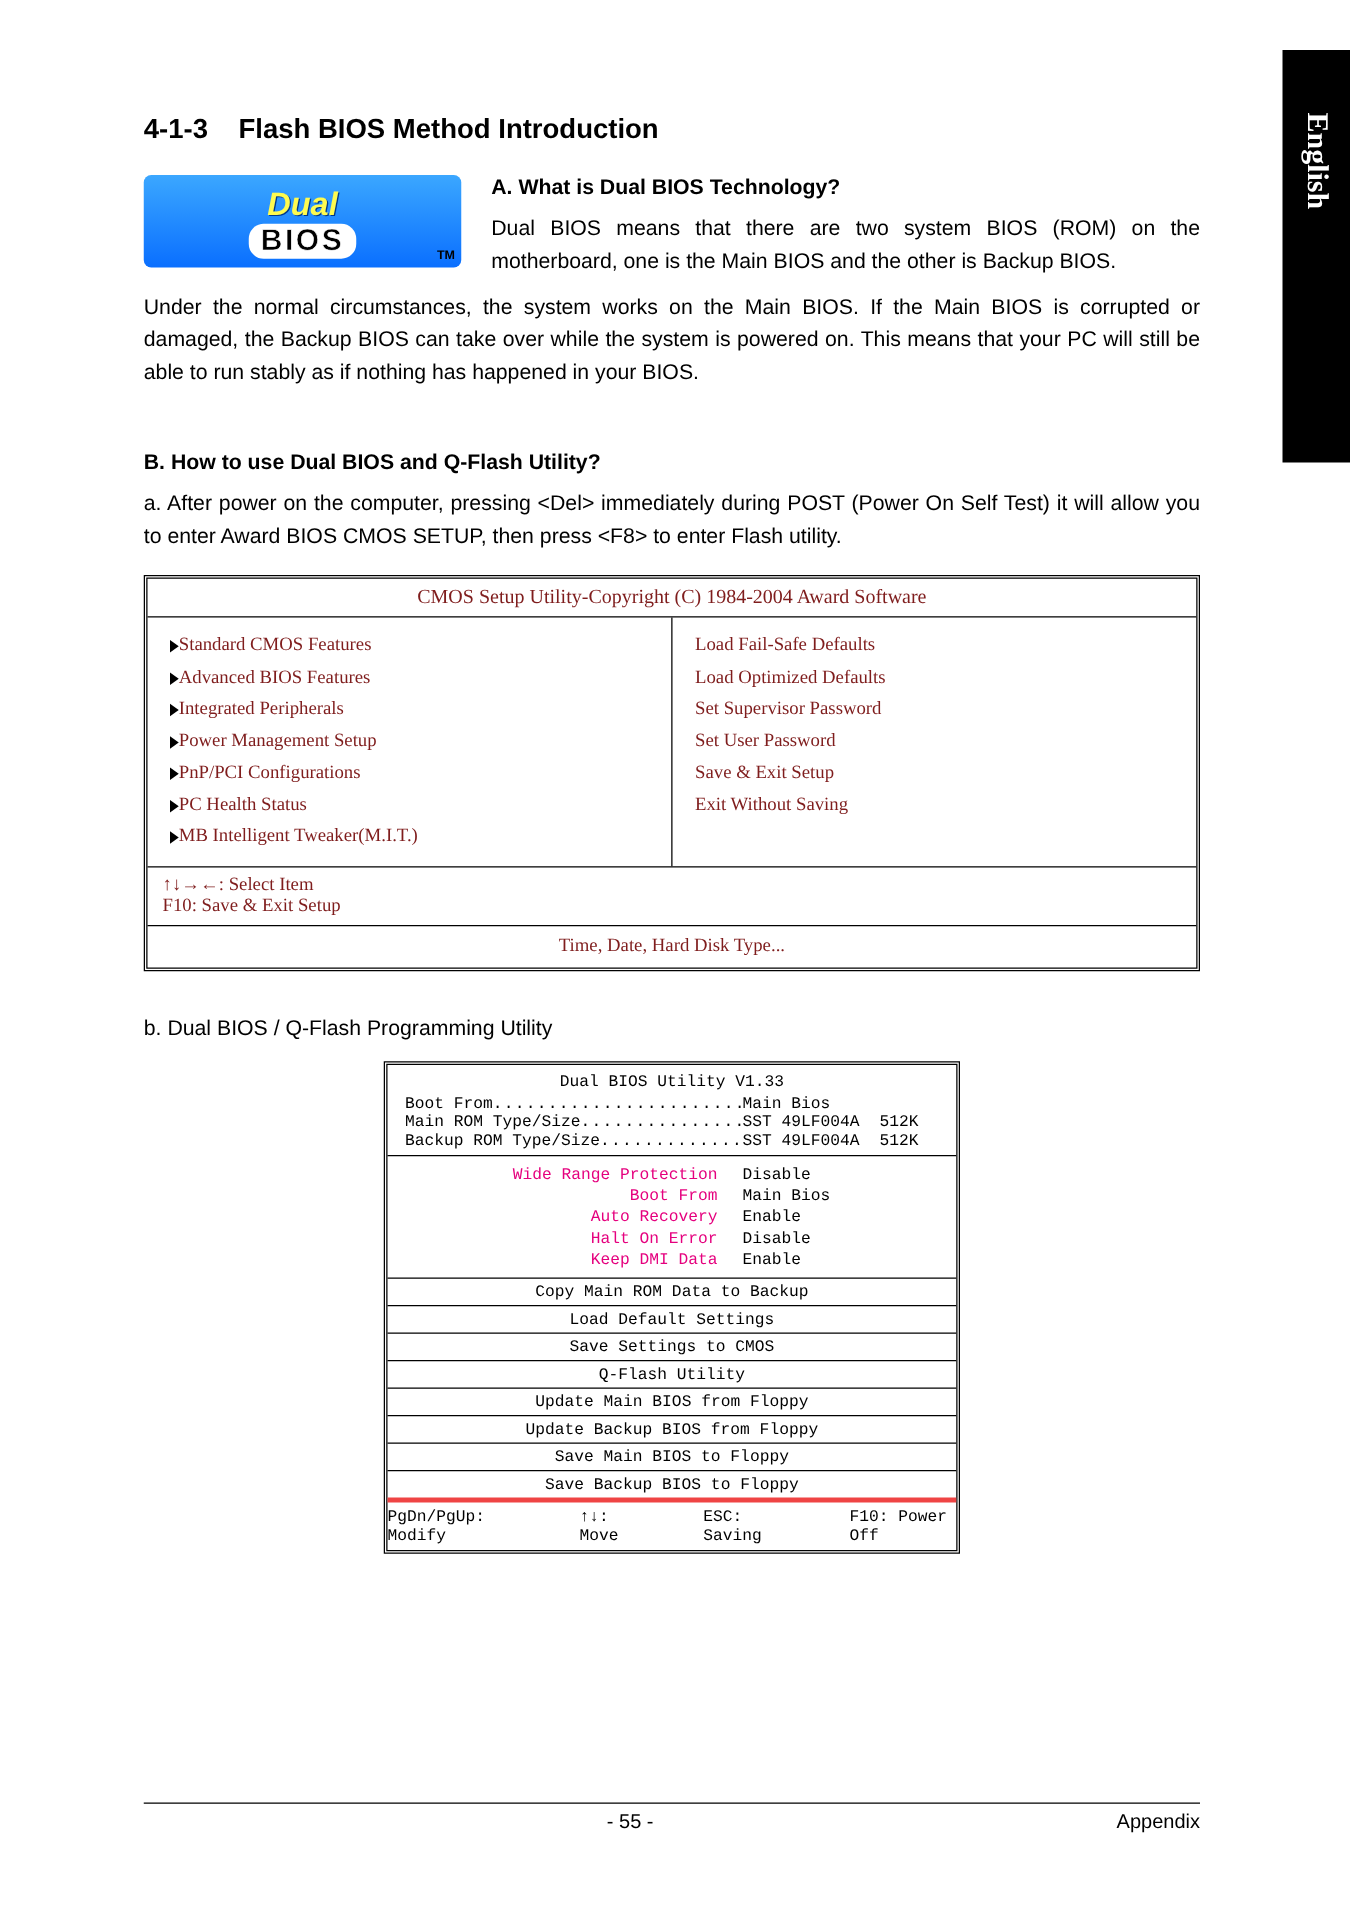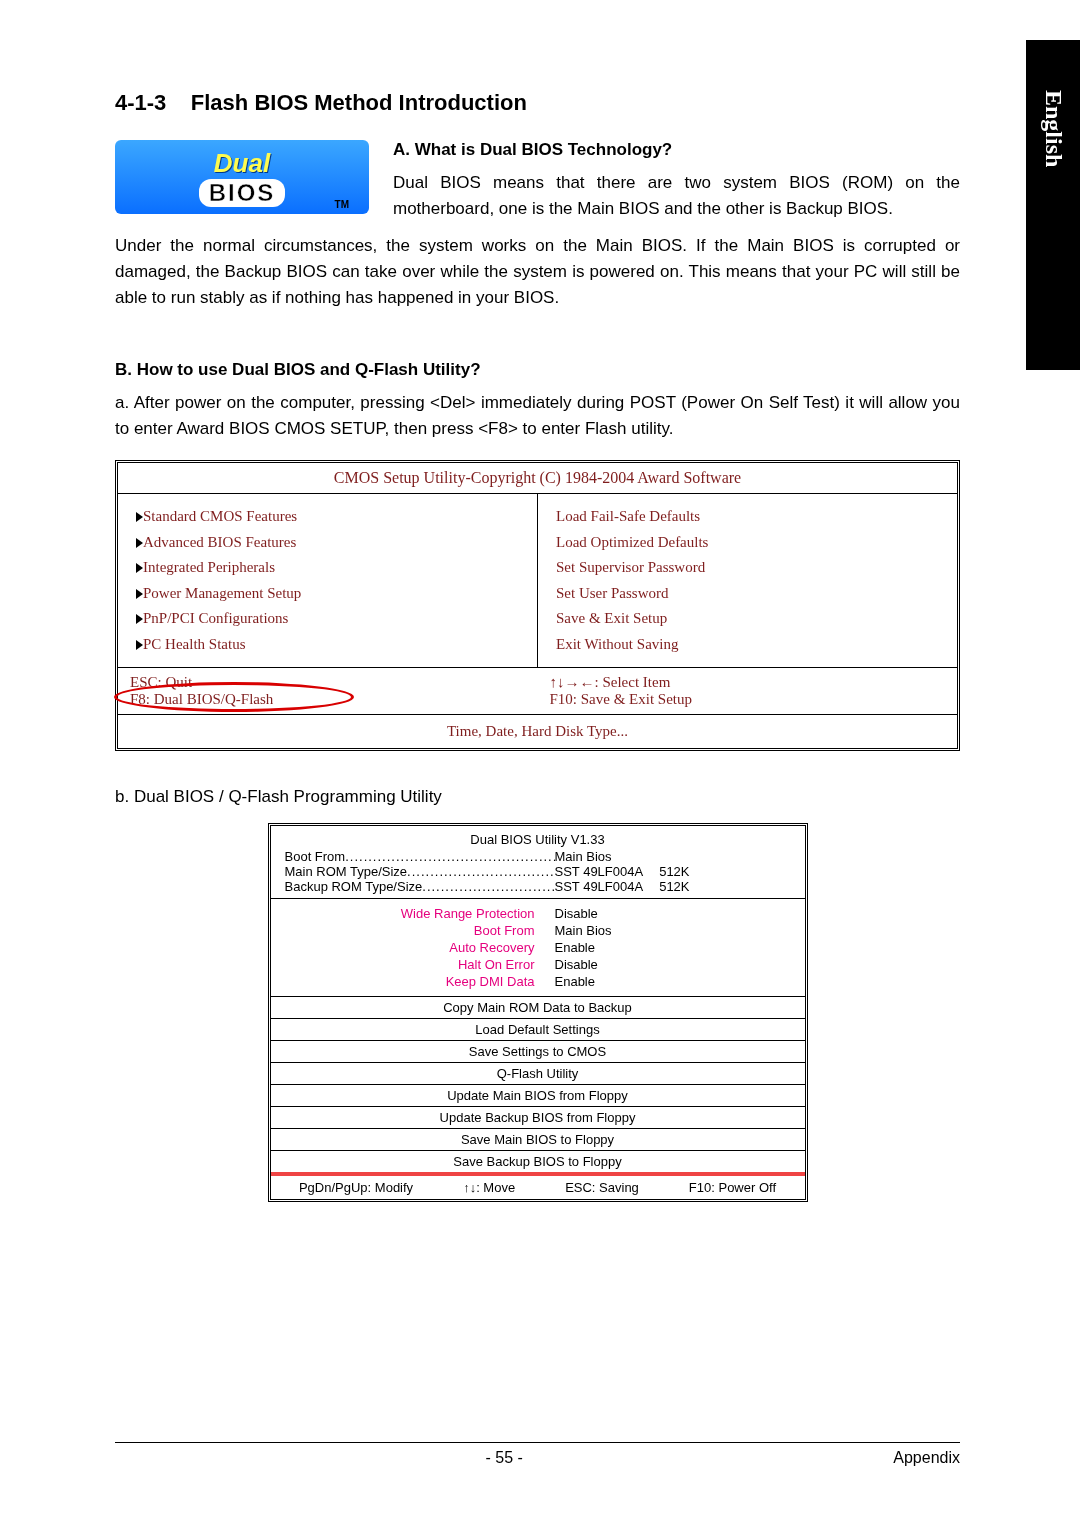"TM" .logo-box .tm { right: 20px -> 5px }
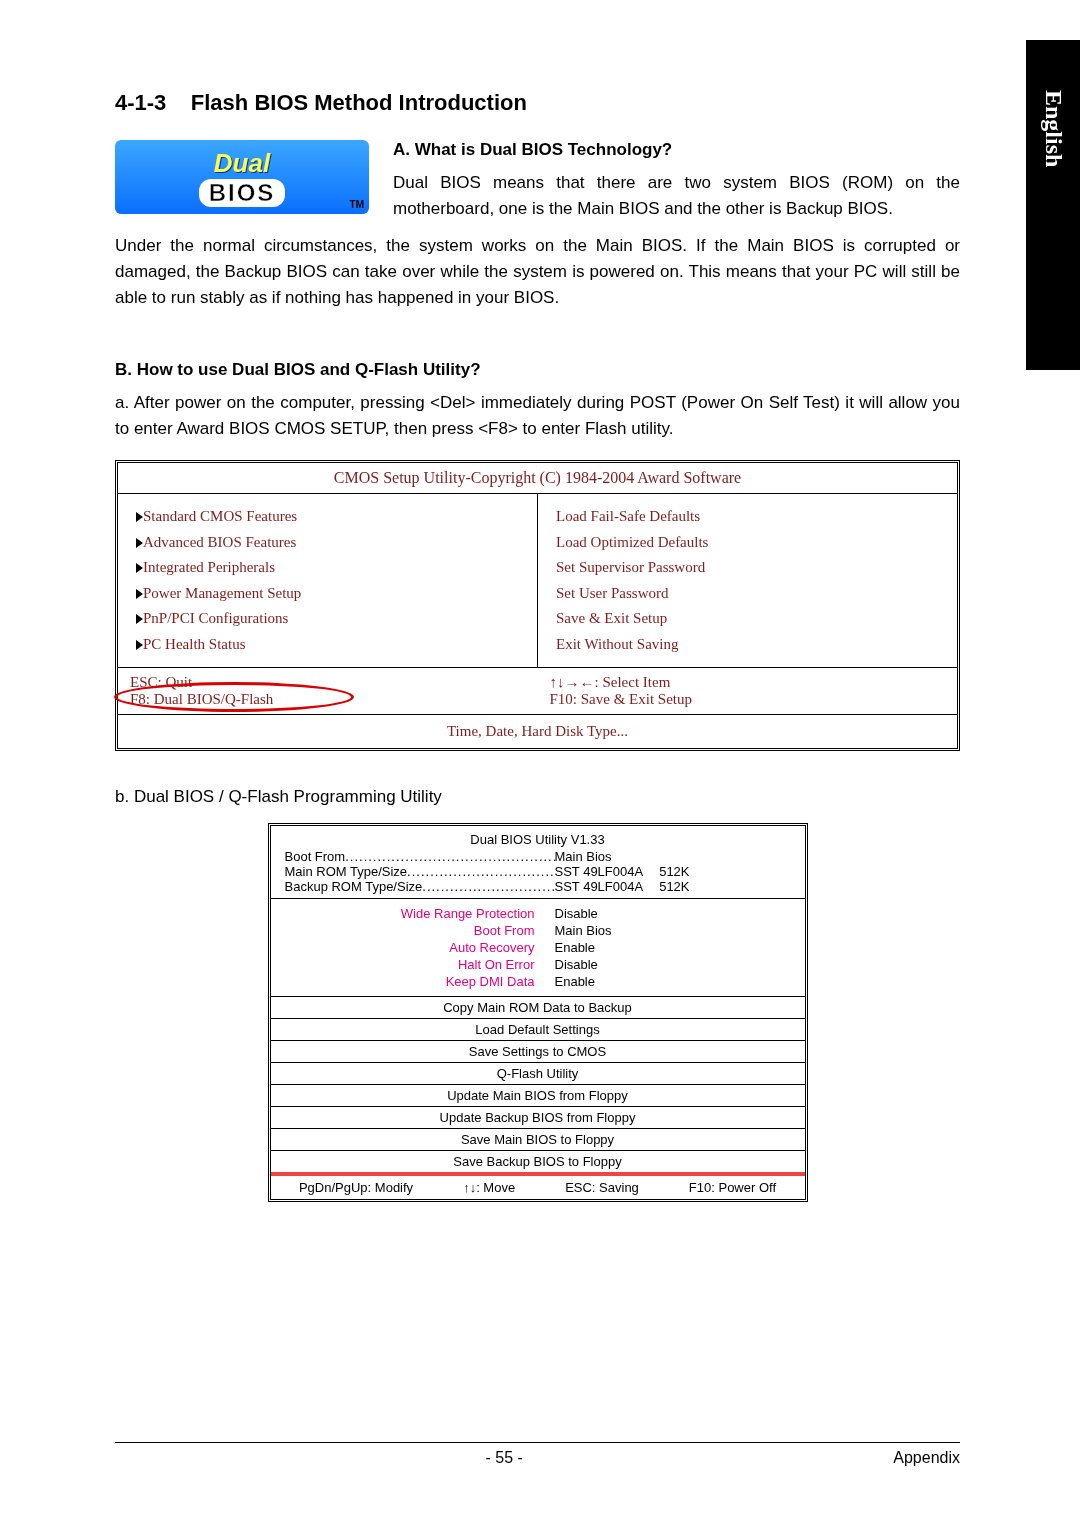"MB Intelligent Tweaker(M.I.T.)" div.cmos-item { html: none -> <div> <span></span> <span>MB Intelligent Tweaker(M.I.T.)</span> </div> }
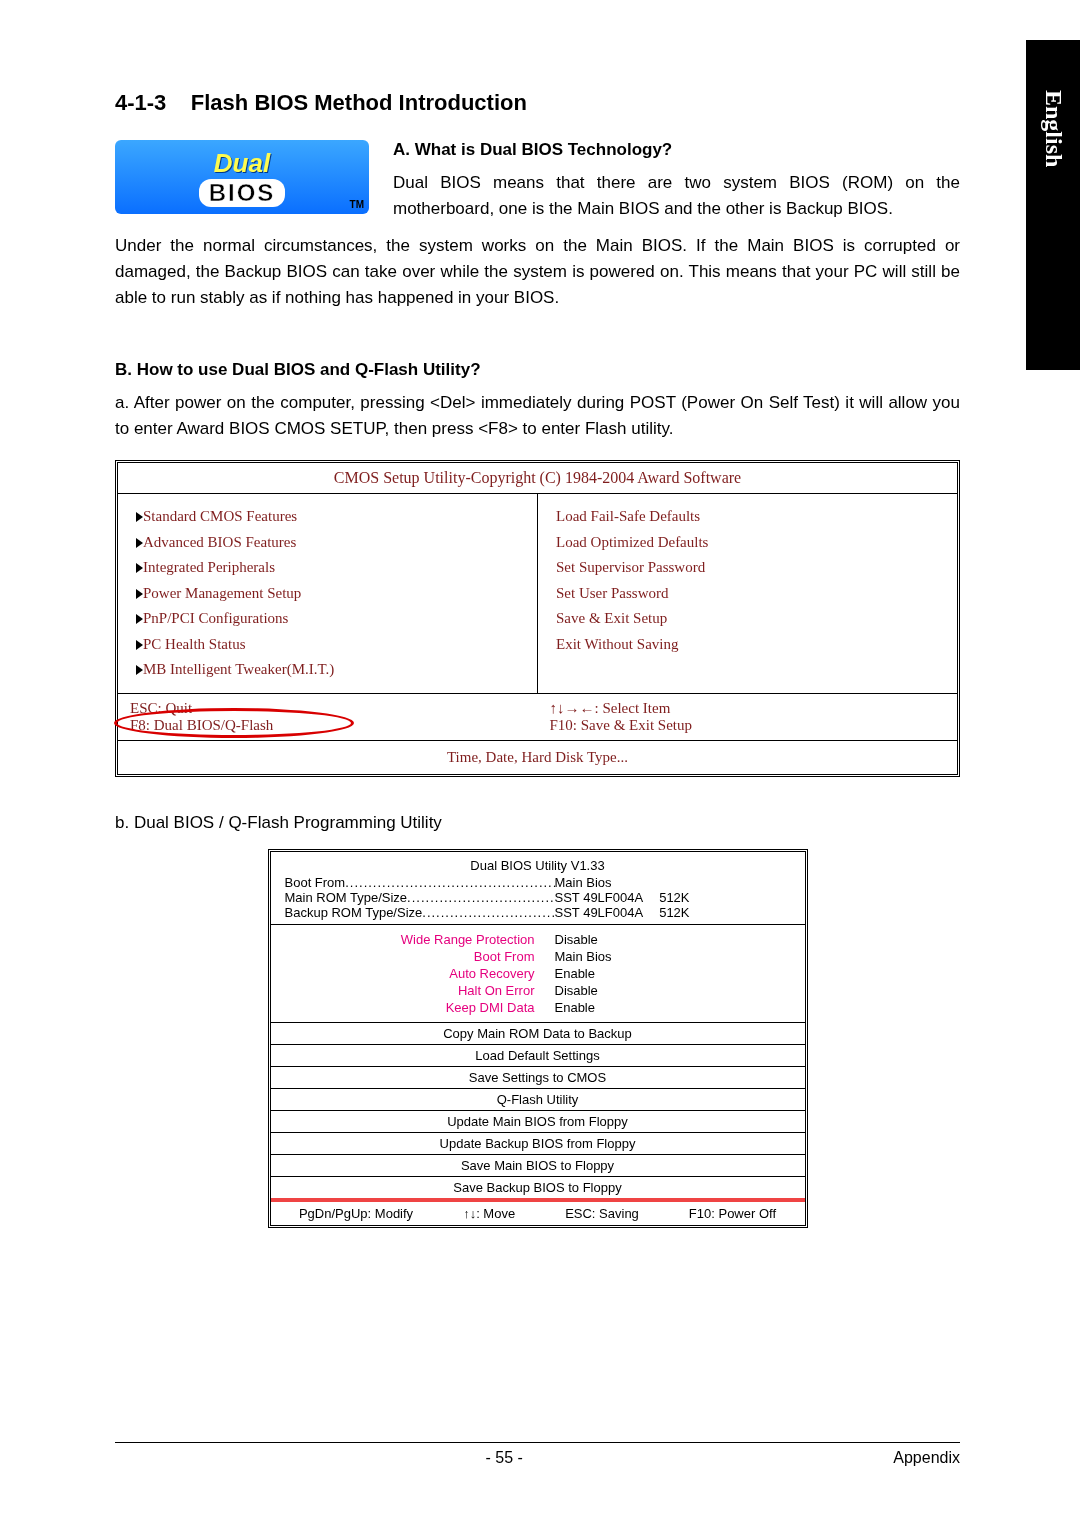"ESC: Quit" div.fl { html: <div> <div>ESC: Quit</div> <div>F8: Dual BIOS/Q-Flash</div> <div></div> </div> -> none }
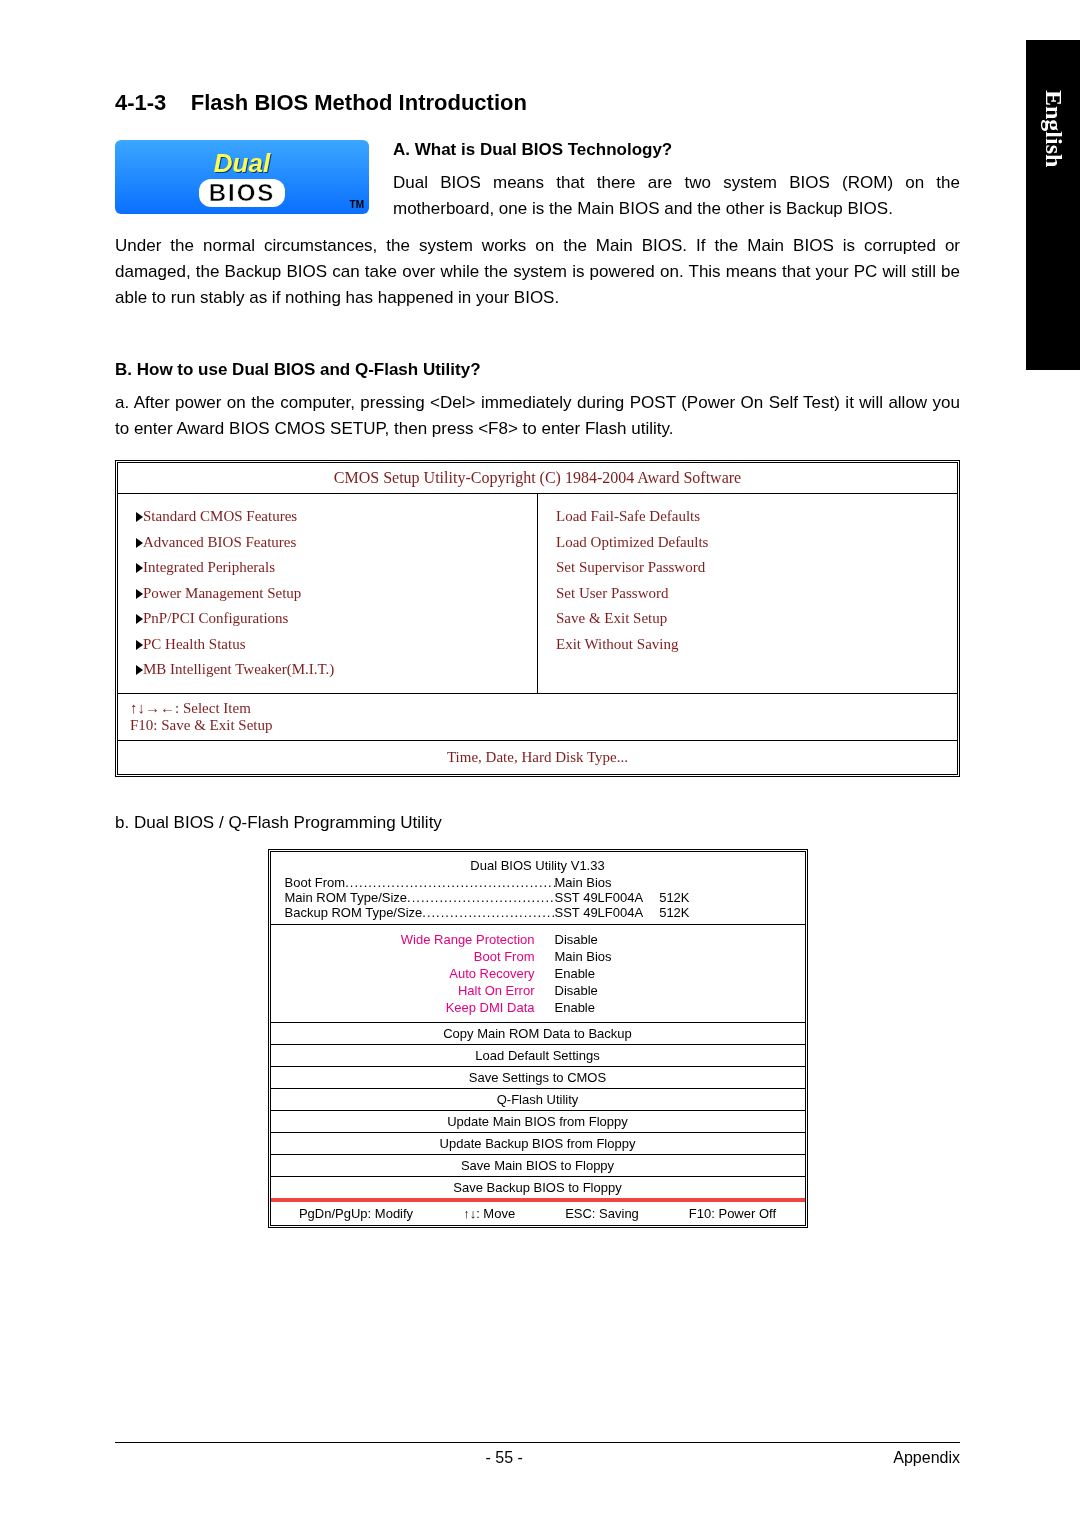"Dual BIOS Utility V1.33" .dual-util { font-family: Liberation Sans, sans-serif -> Liberation Mono, monospace; width: 540px -> 461px }
